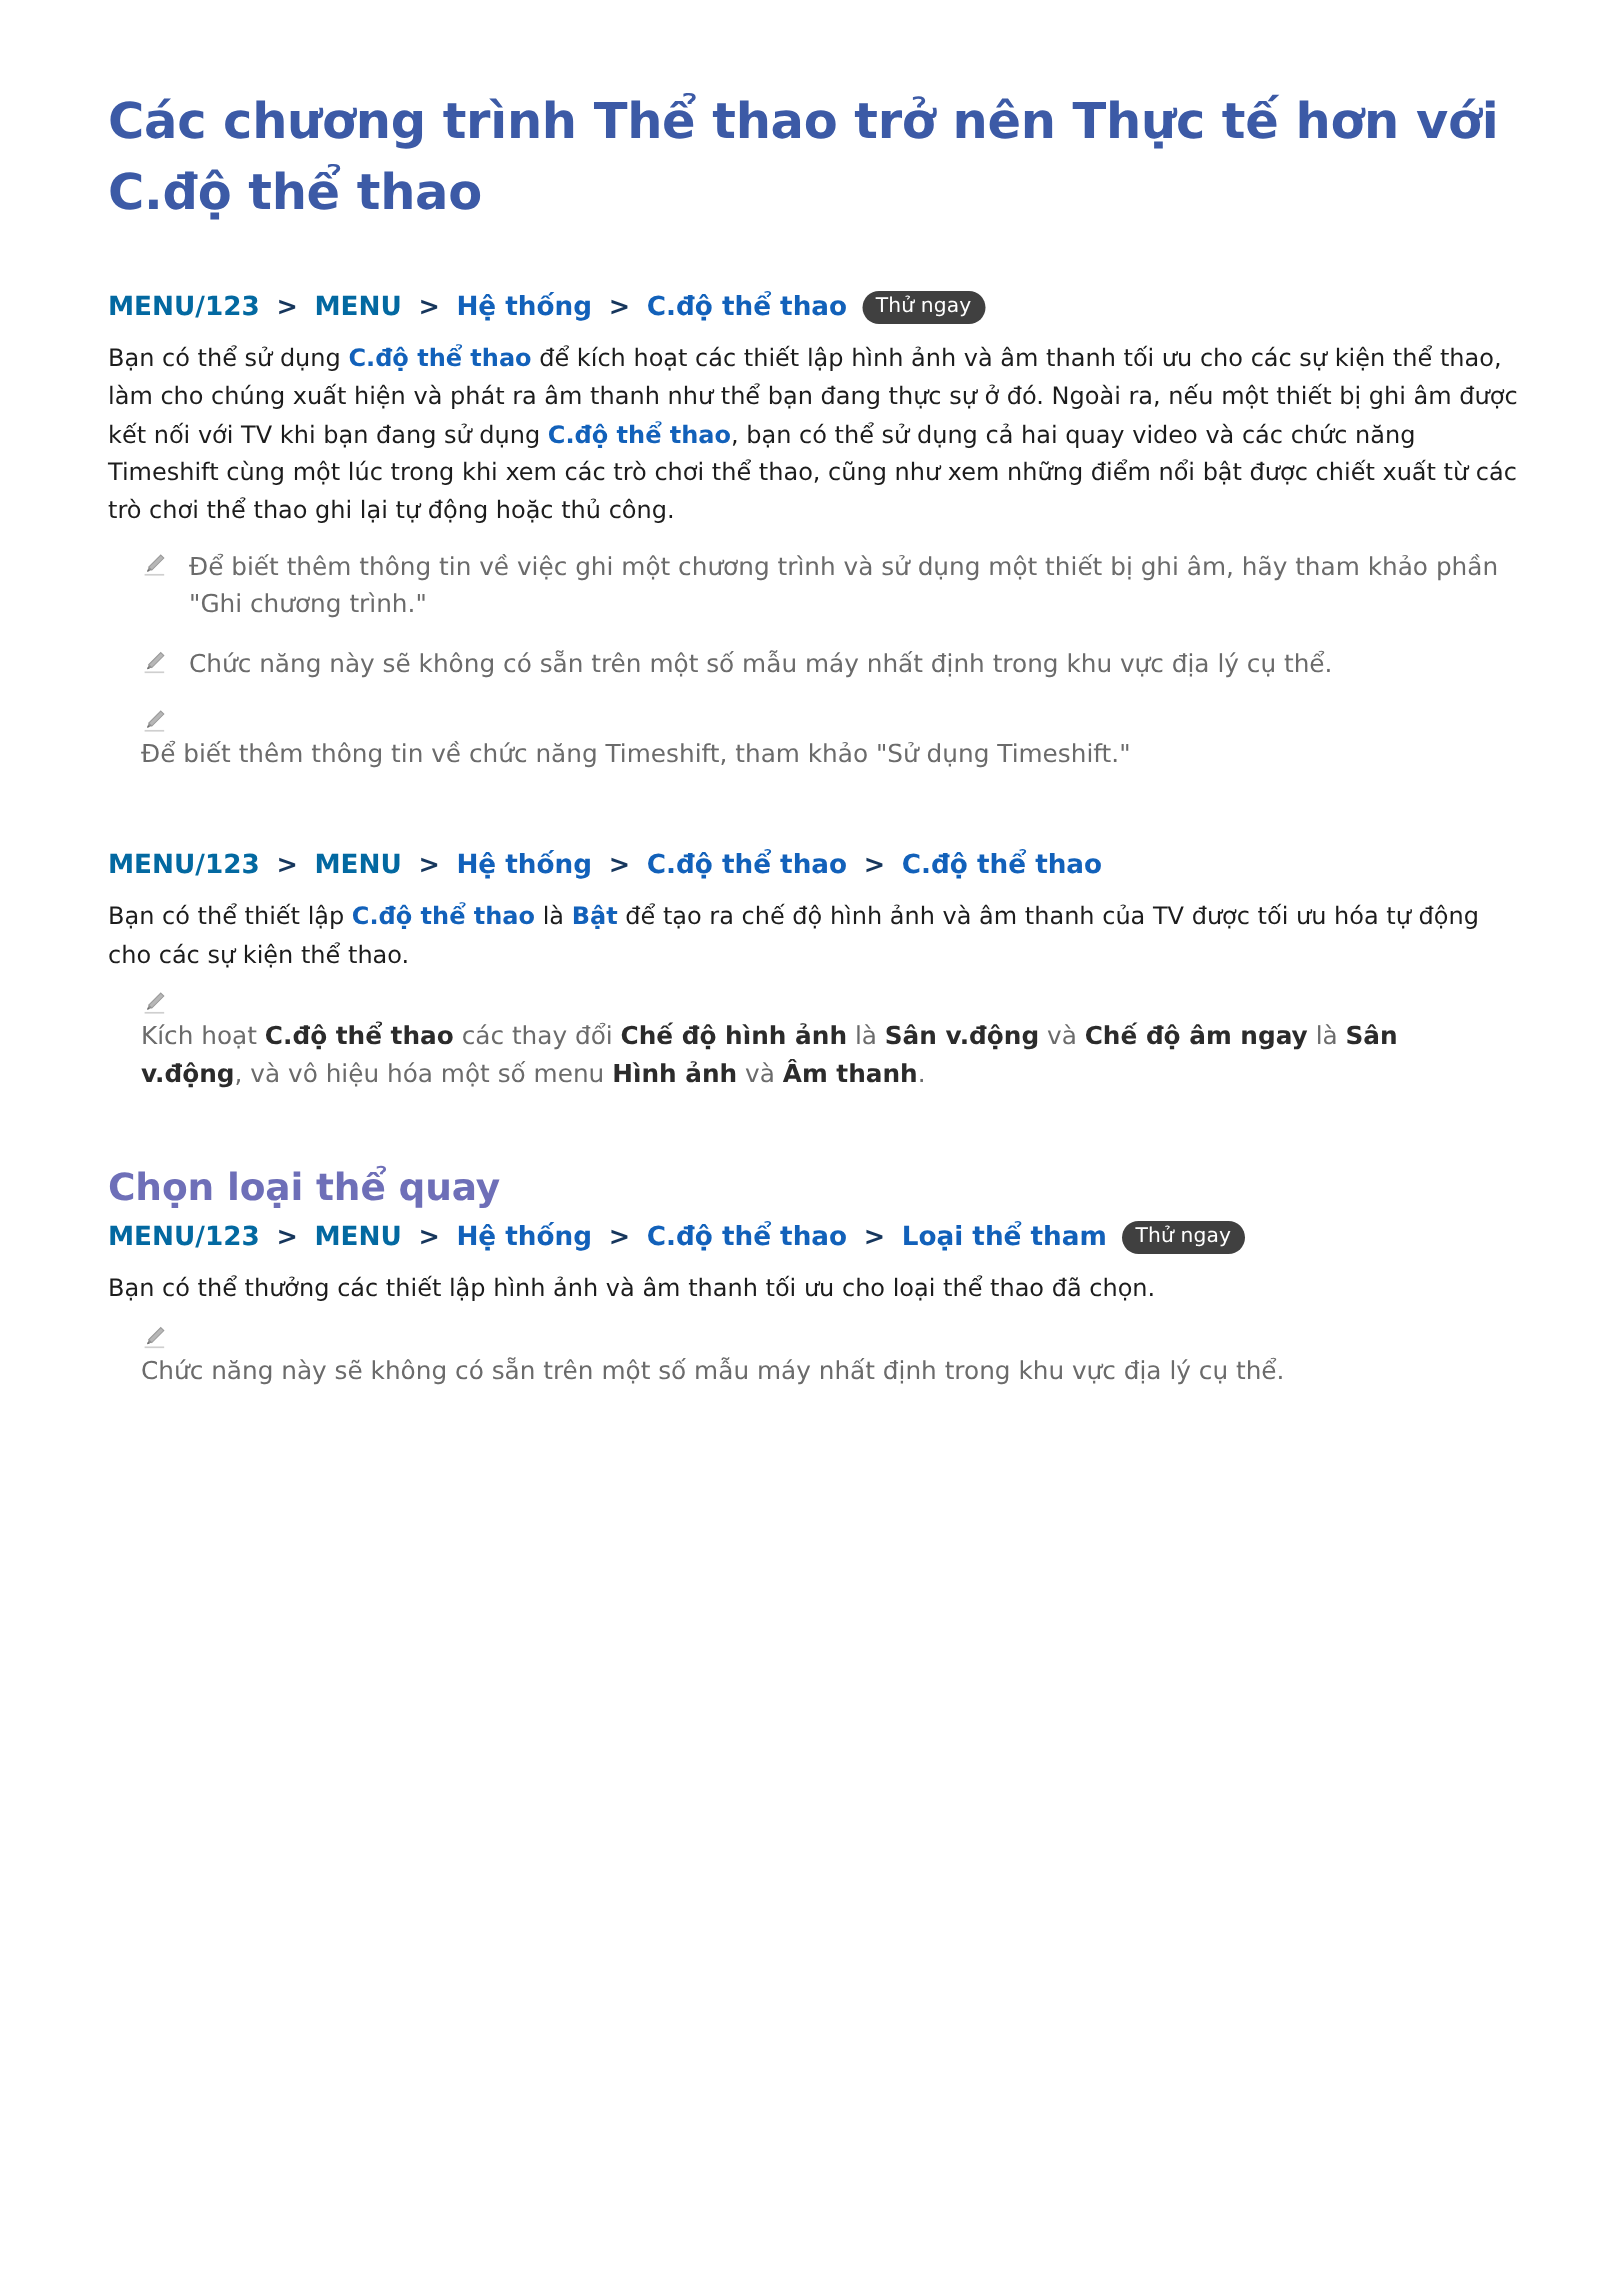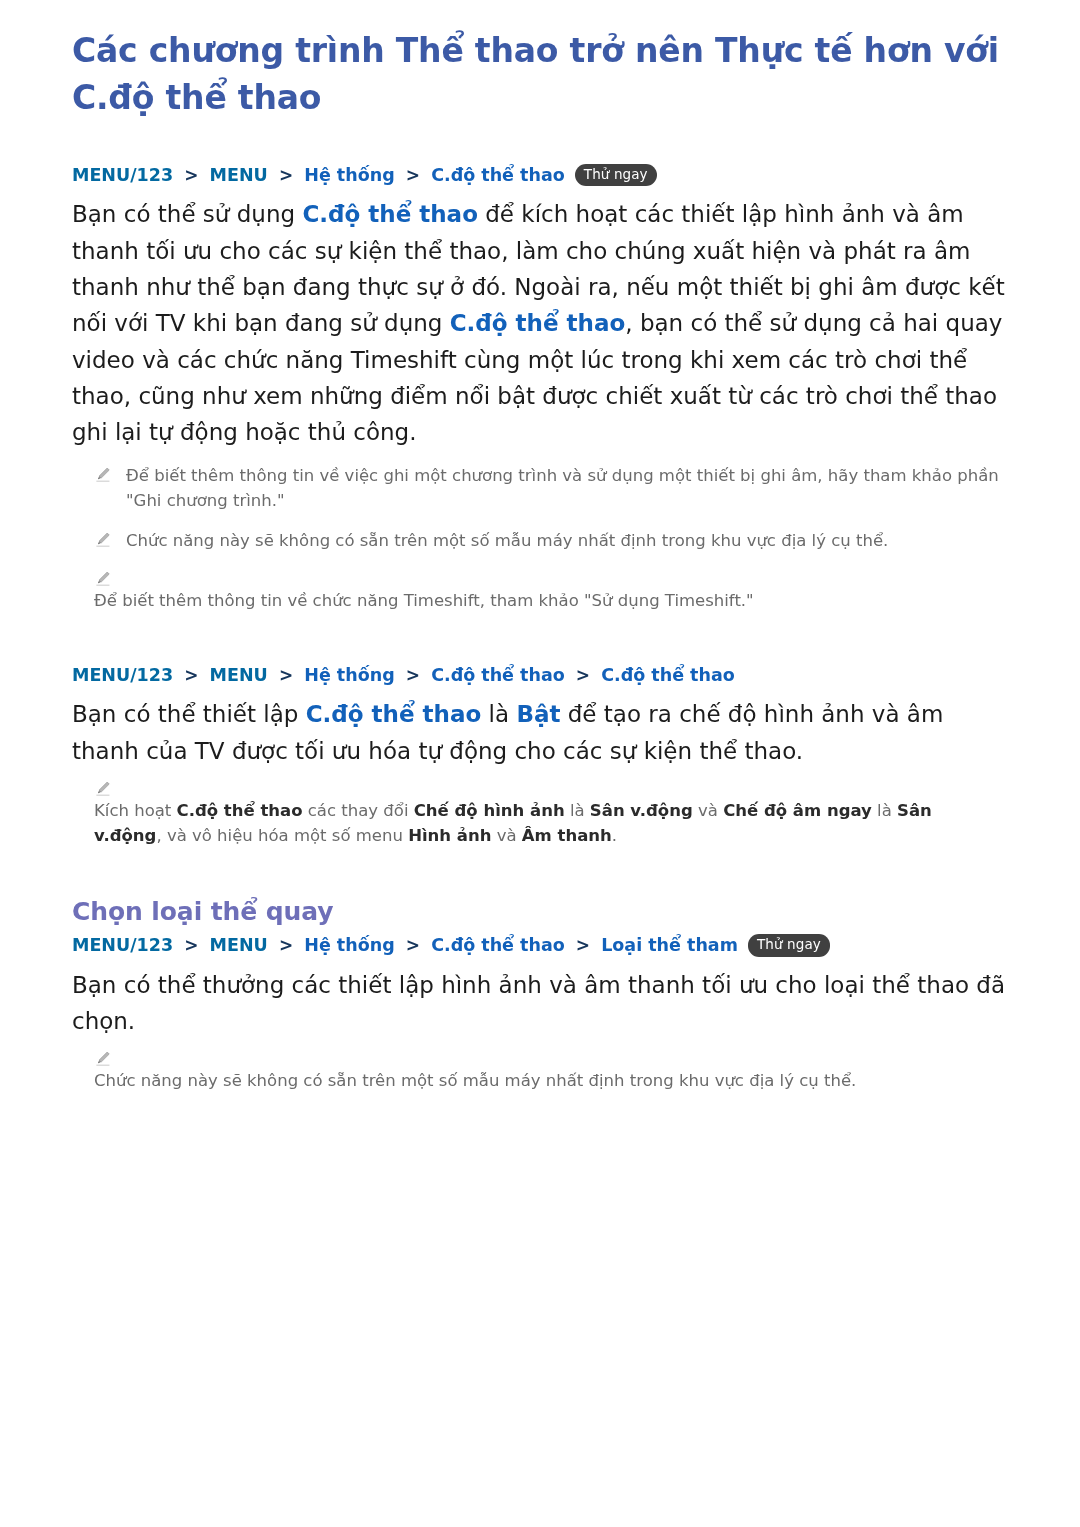"Các chương trình Thể thao" .page { padding: 28px 62px 40px 72px -> 58px 62px 40px 72px }
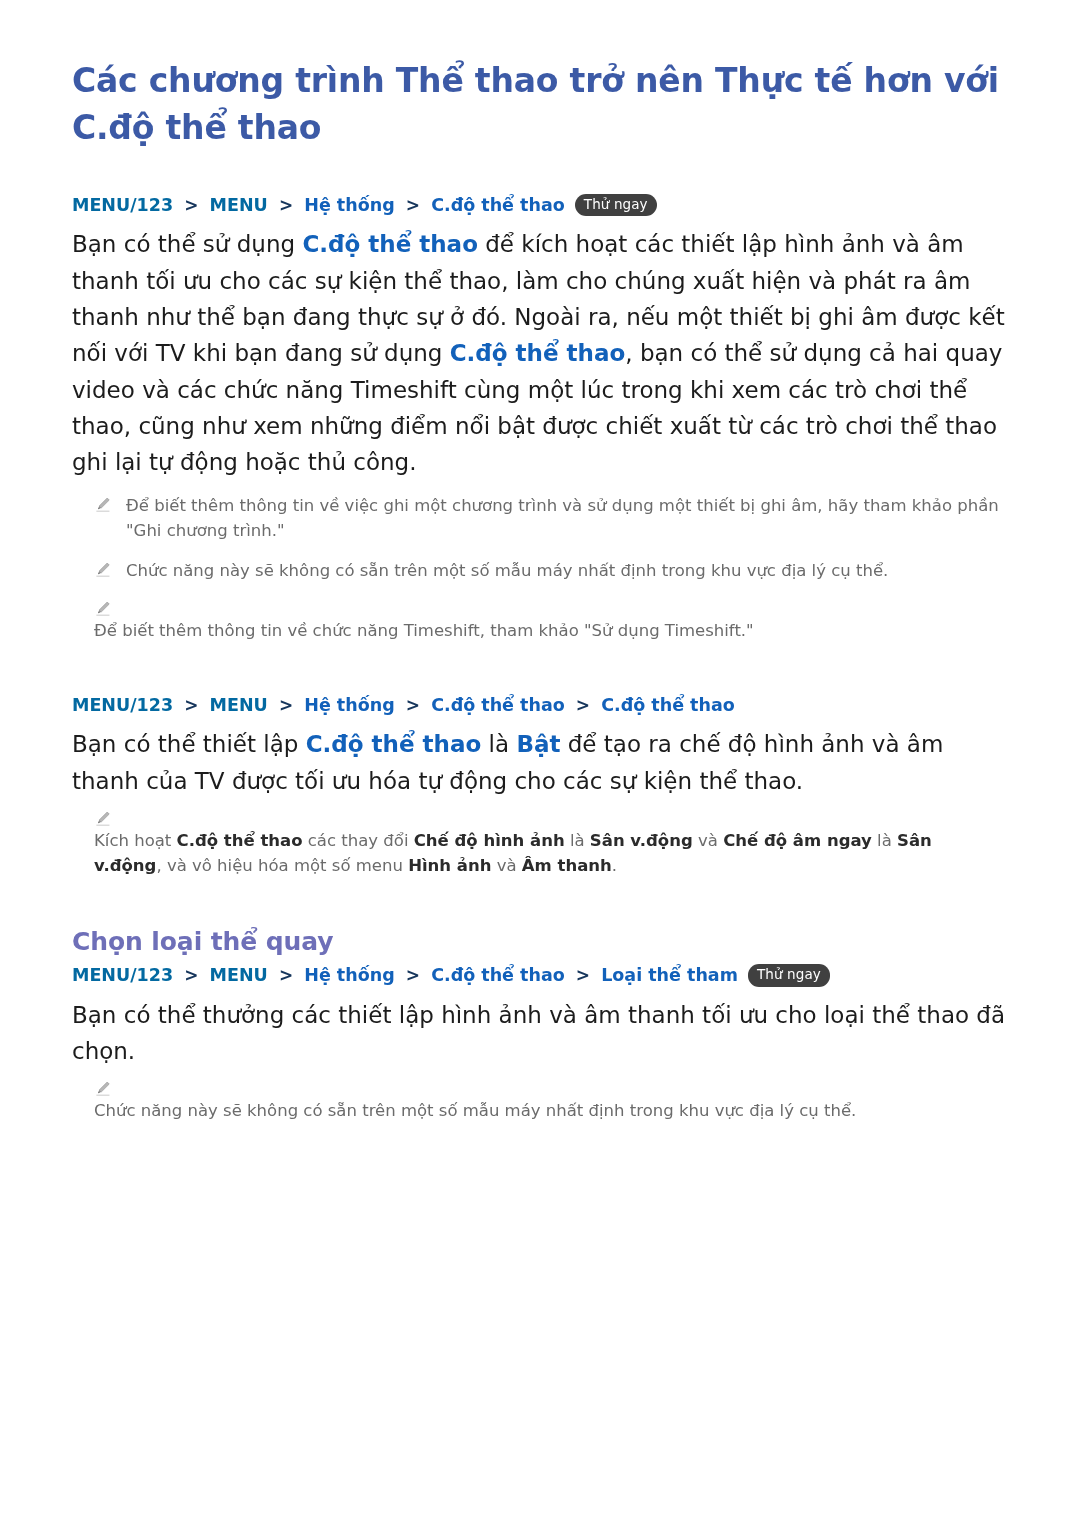"Bạn có thể sử dụng" .body-text { font-size: 23px -> 16px }
